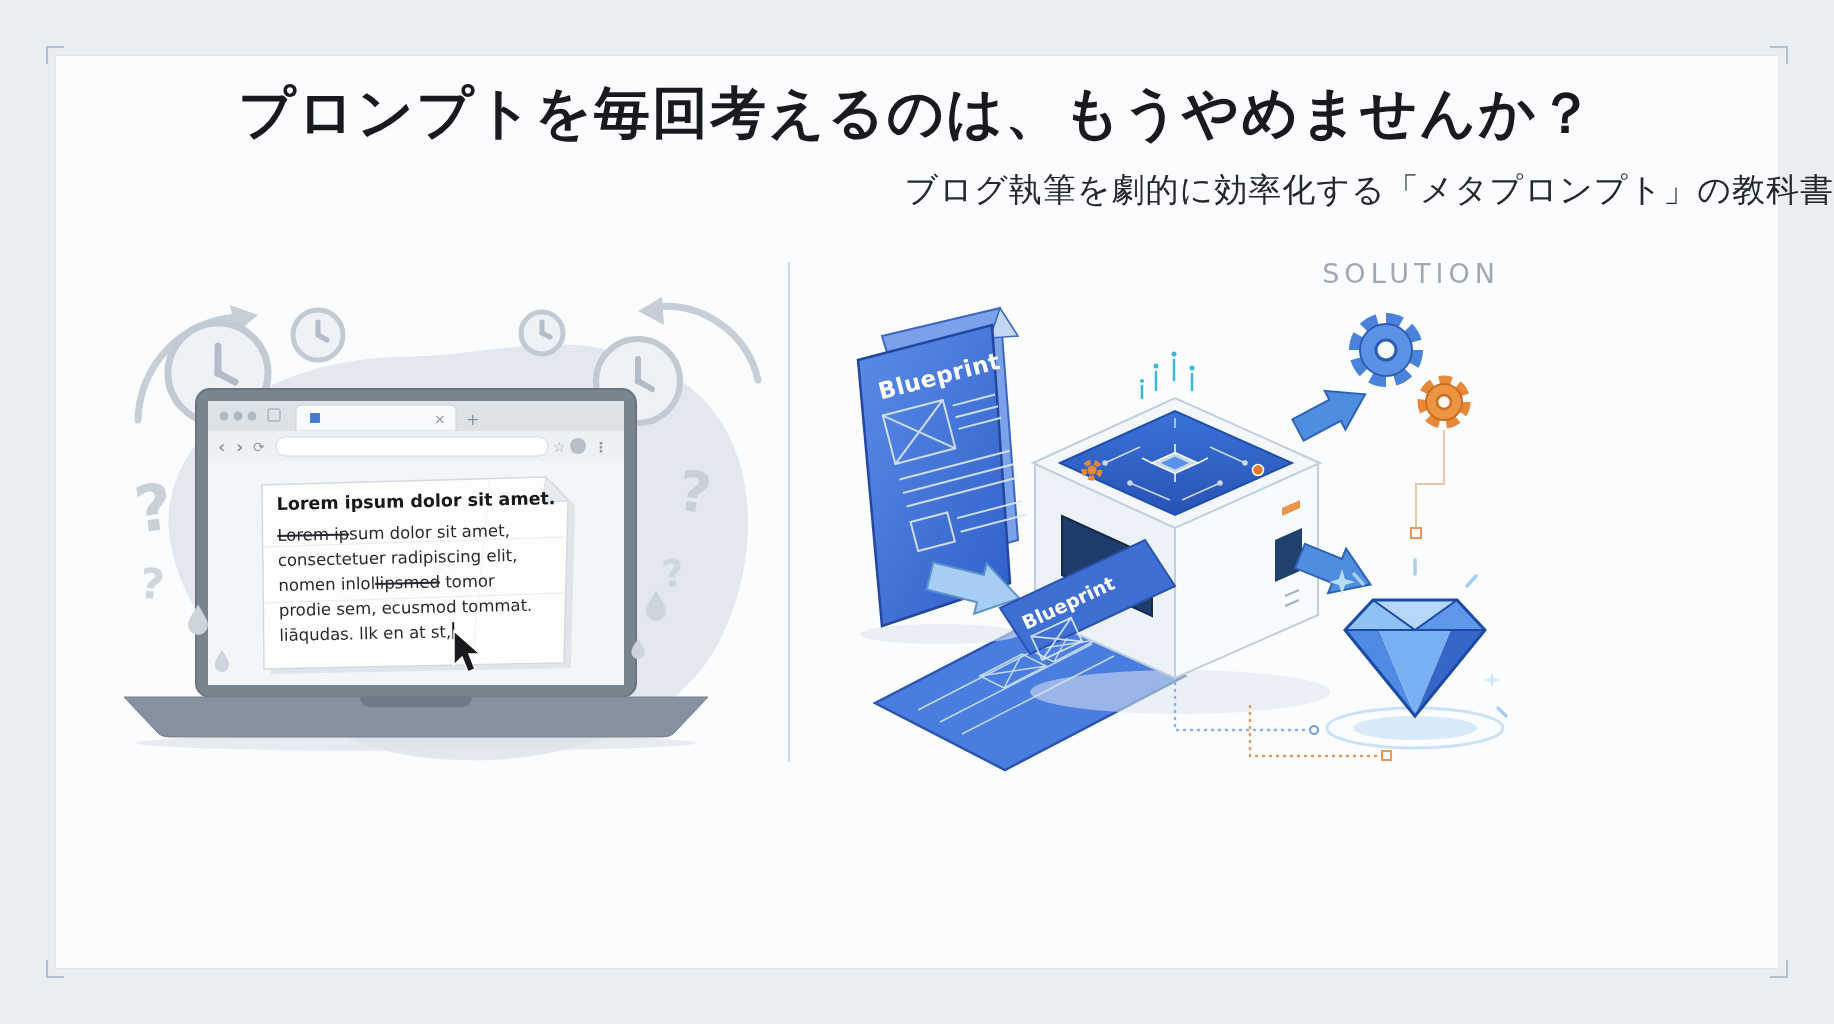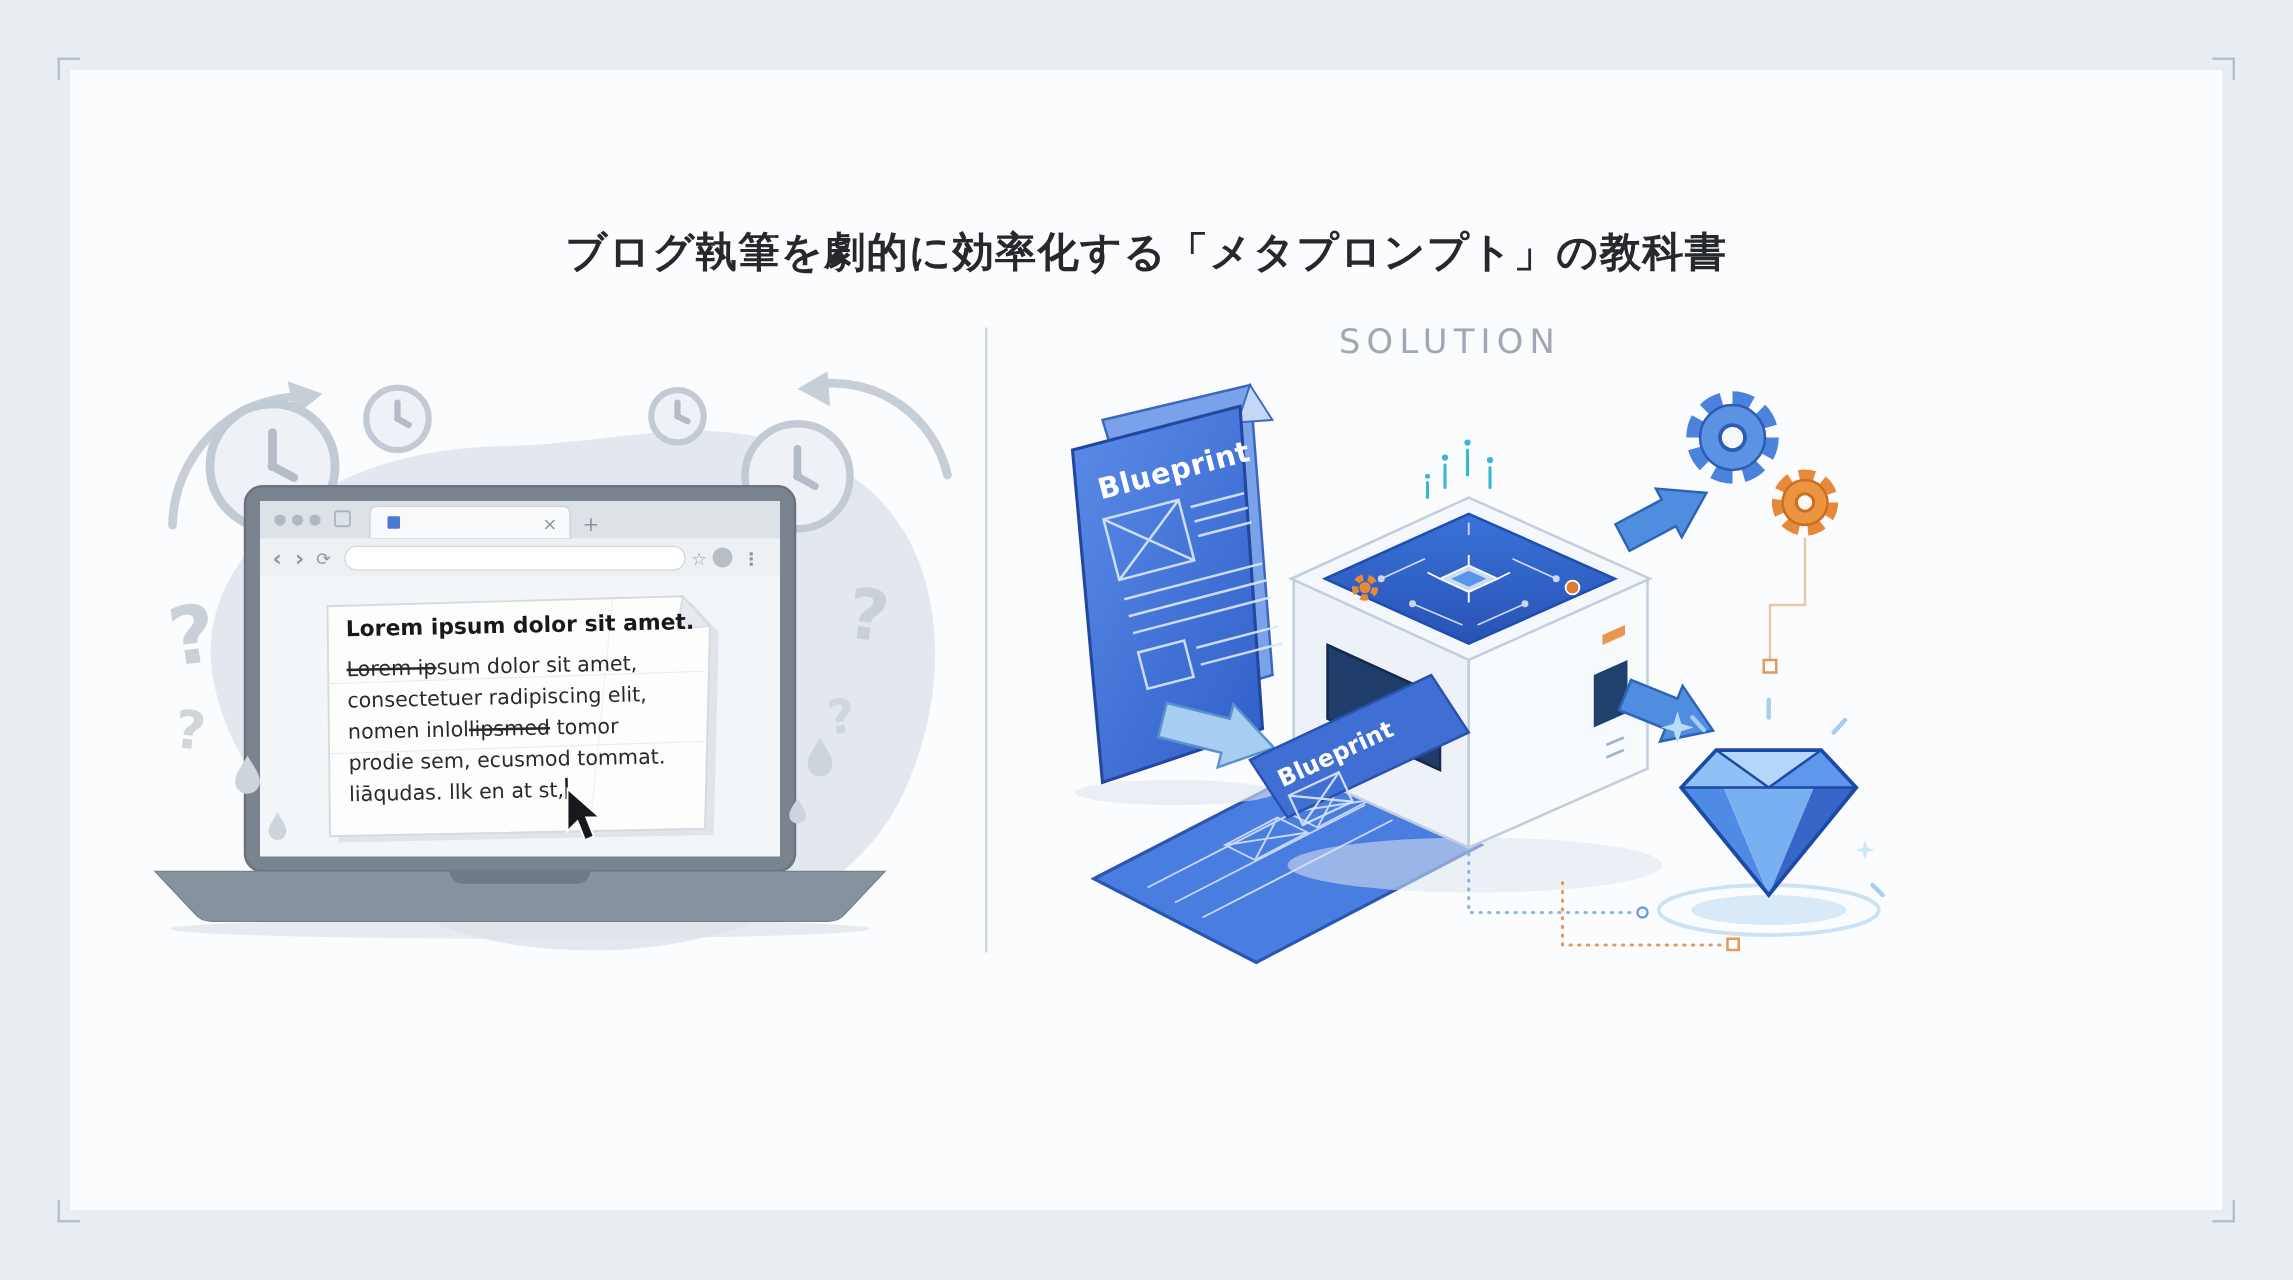"プロンプトを毎回考えるのは、もうやめませんか？" div.title { html: none -> <div>プロンプトを毎回考えるのは、もうやめませんか？</div> }
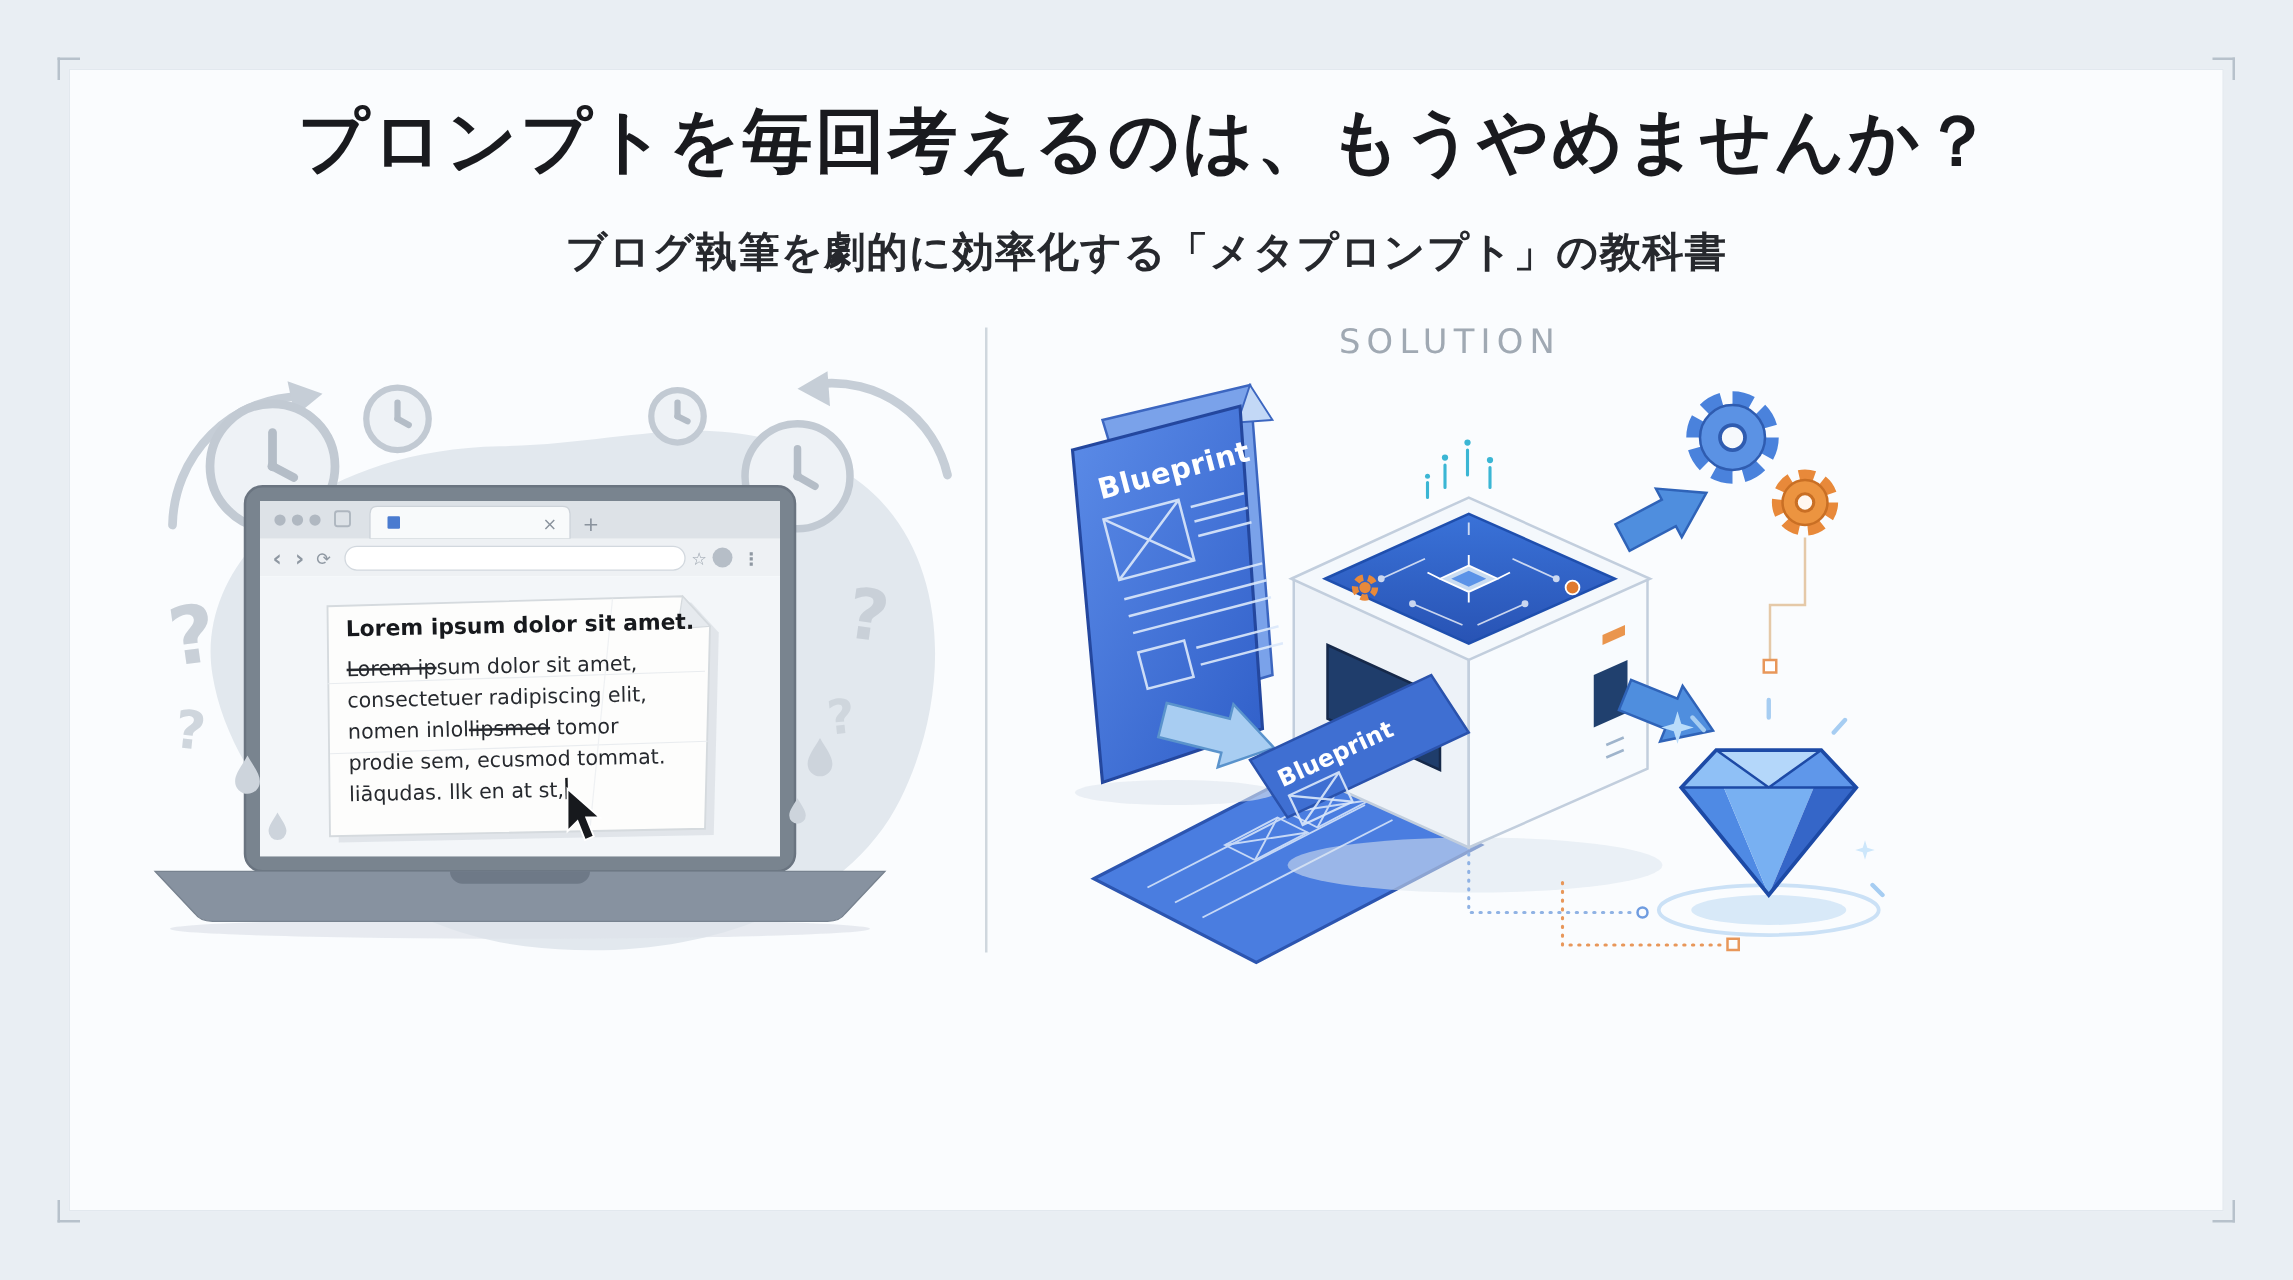"ブログ執筆を劇的に効率化する「メタプロンプト」の教科書" .subtitle { font-weight: 700 -> 400; margin-top: 12px -> none; text-align: center -> right }
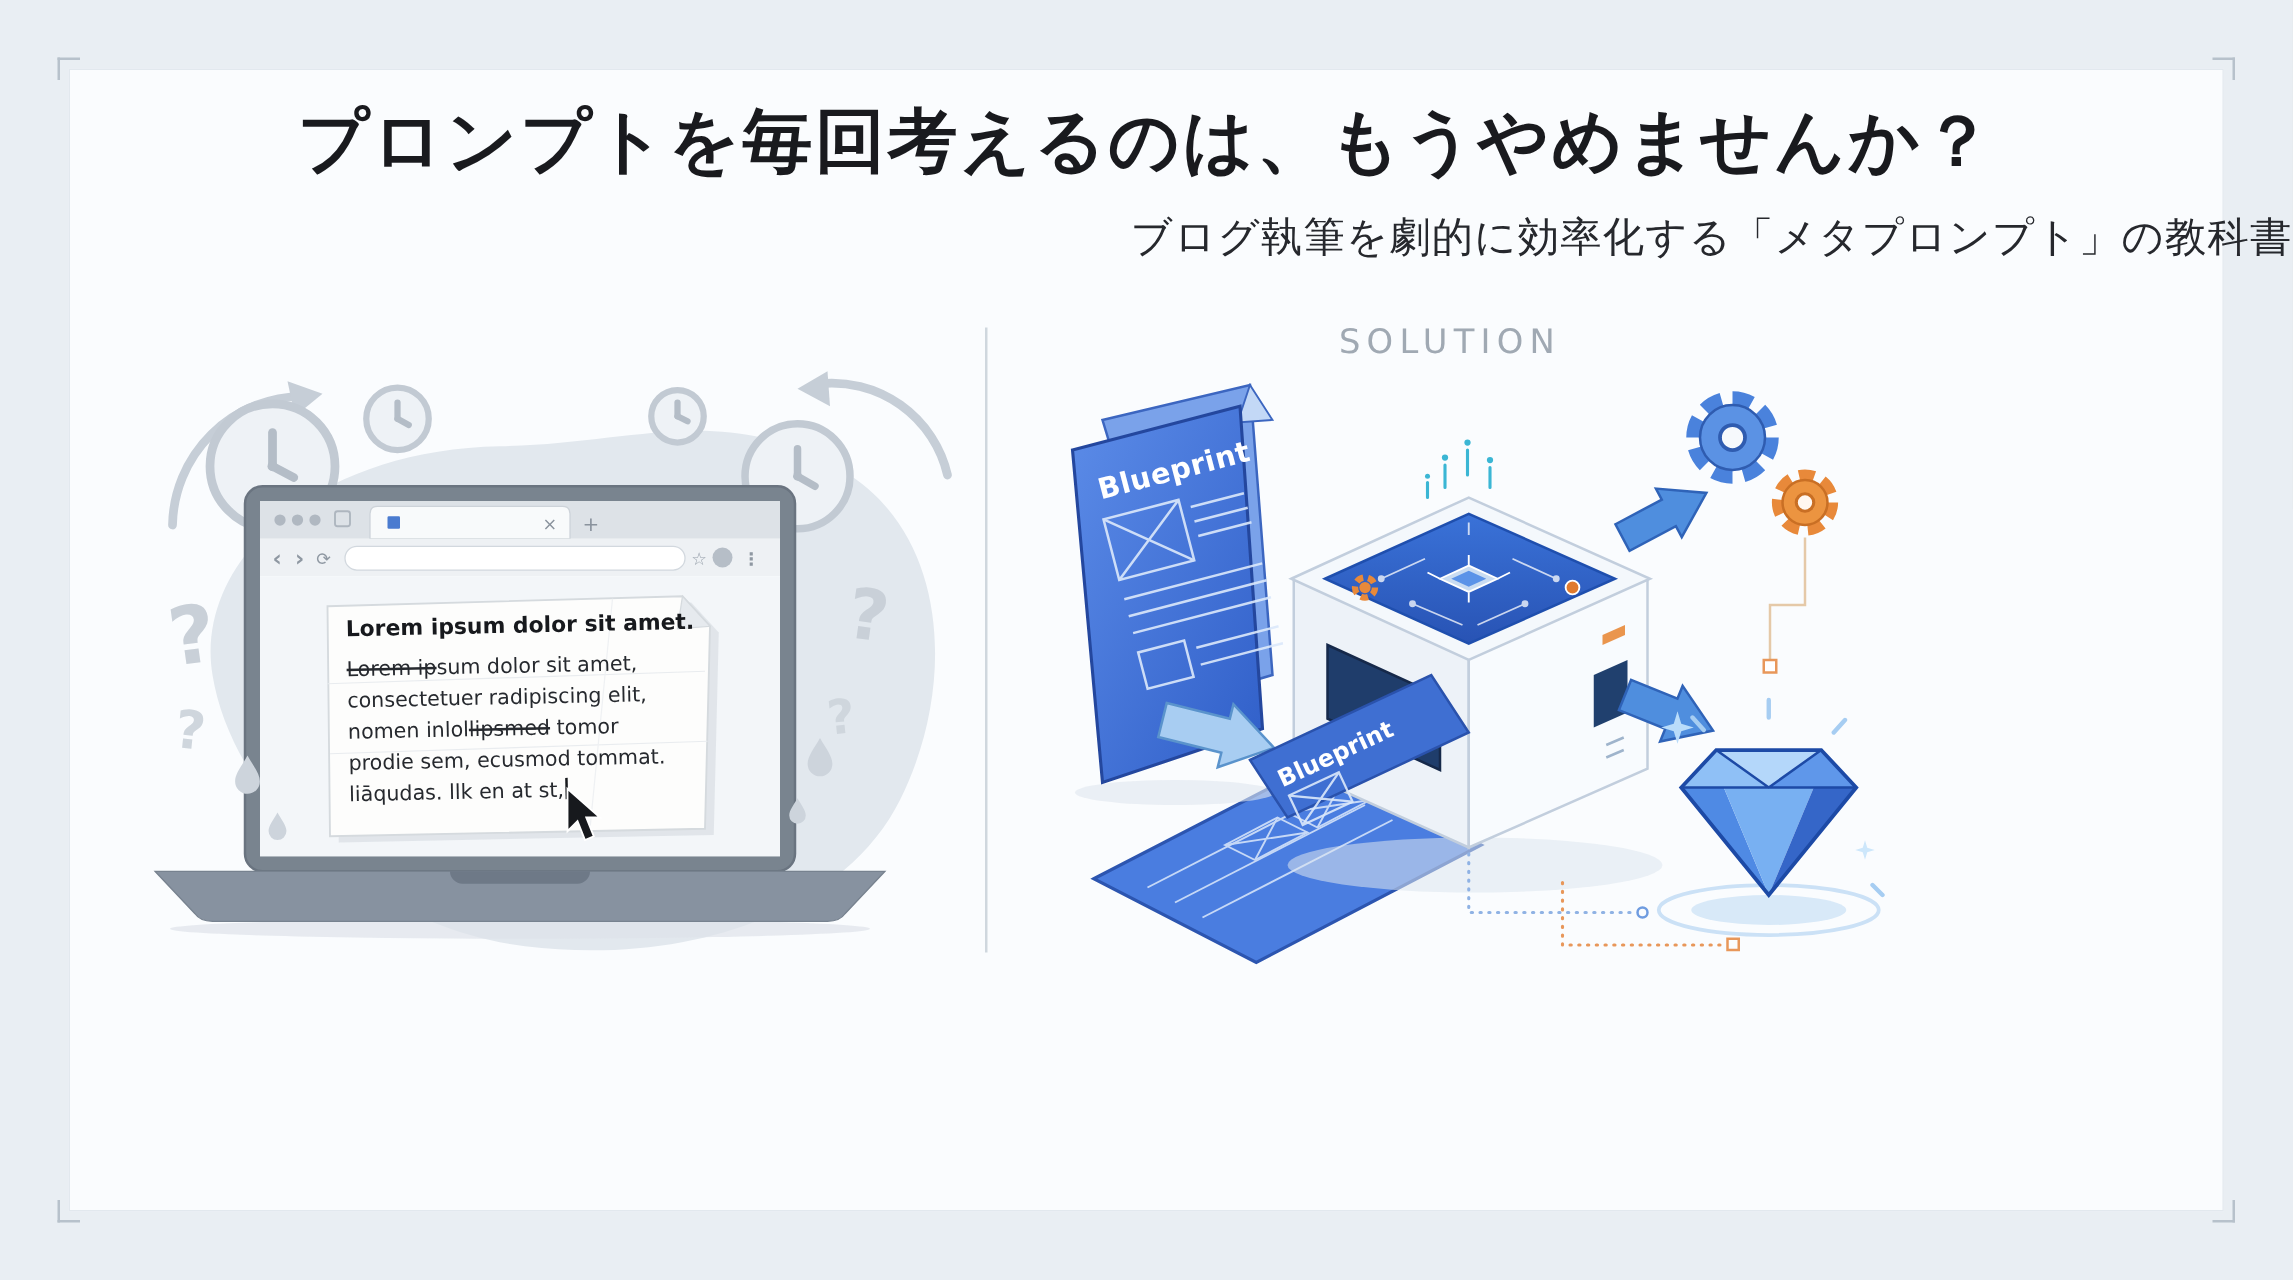"SOLUTION" .panel-label.solution { text-align: center -> right }
